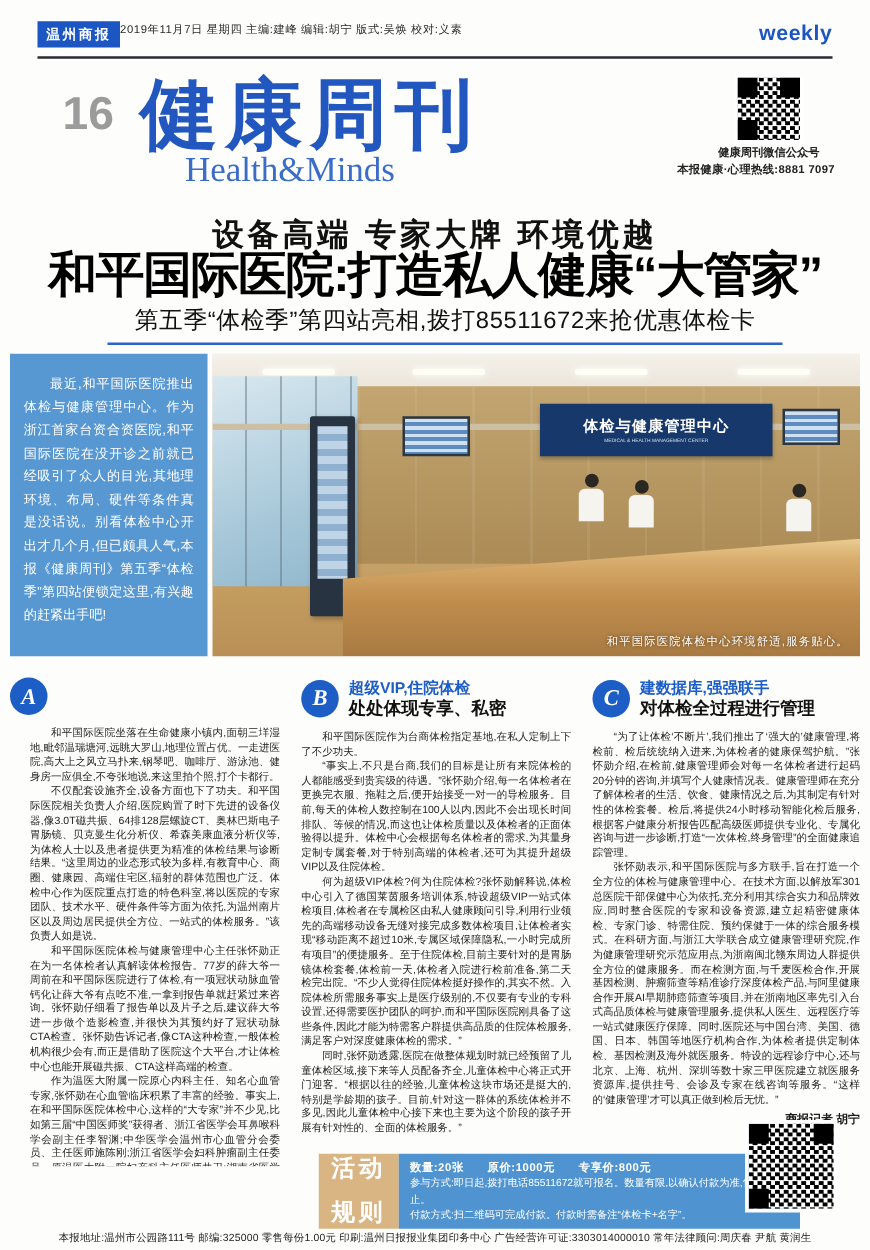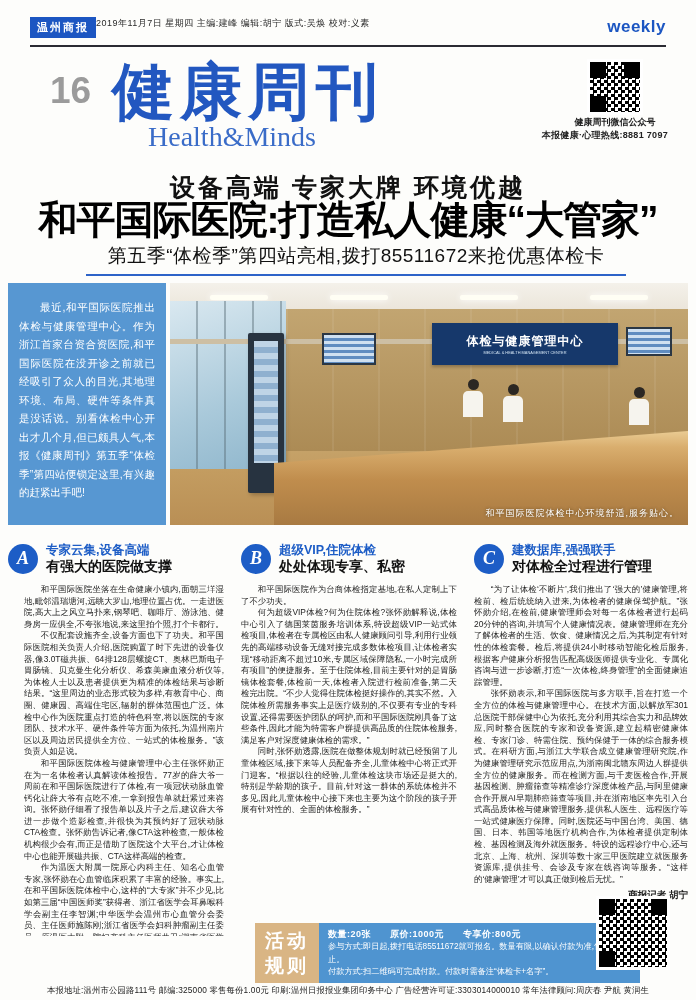"专家云集,设备高端" div { html: <div> <div>专家云集,设备高端</div> <div>有强大的医院做支撑</div> </div> -> none }
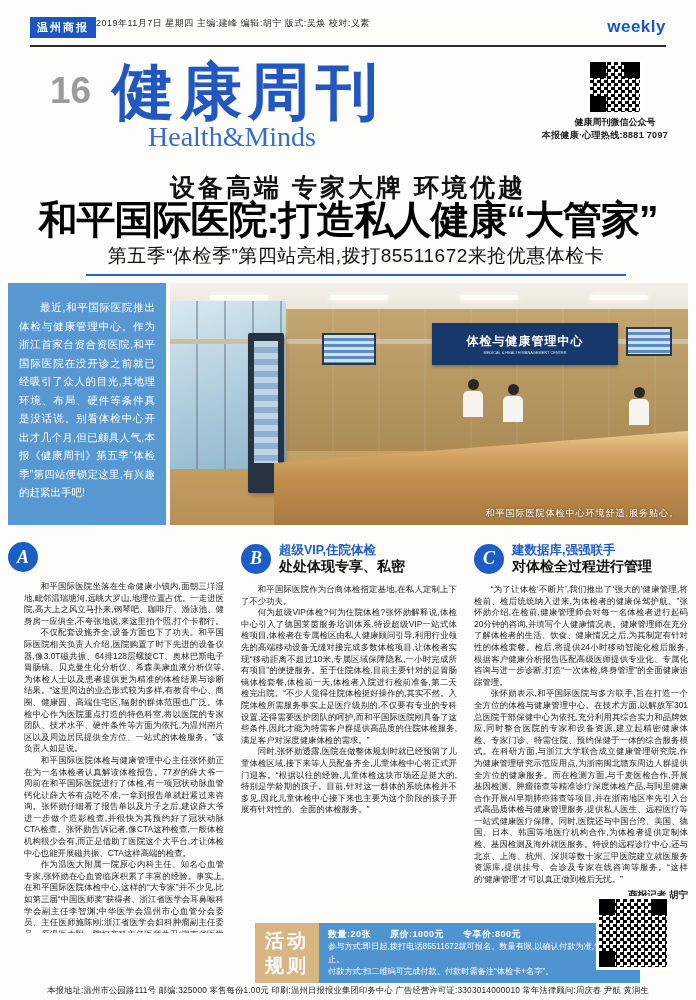"“事实上,不只是台商,我们的目标是让所有来院体检的人都能感受到贵宾级的待遇。”张" p { html: none -> <p>“事实上,不只是台商,我们的目标是让所有来院体检的人都能感受到贵宾级的待遇。”张怀勋介绍,每一名体检者在更换完衣服、拖鞋之后,便开始接受一对一的导检服务。目前,每天的体检人数控制在100人以内,因此不会出现长时间排队、等候的情况,而这也让体检质量以及体检者的正面体验得以提升。体检中心会根据每名体检者的需求,为其量身定制专属套餐,对于特别高端的体检者,还可为其提升超级VIP以及住院体检。</p> }
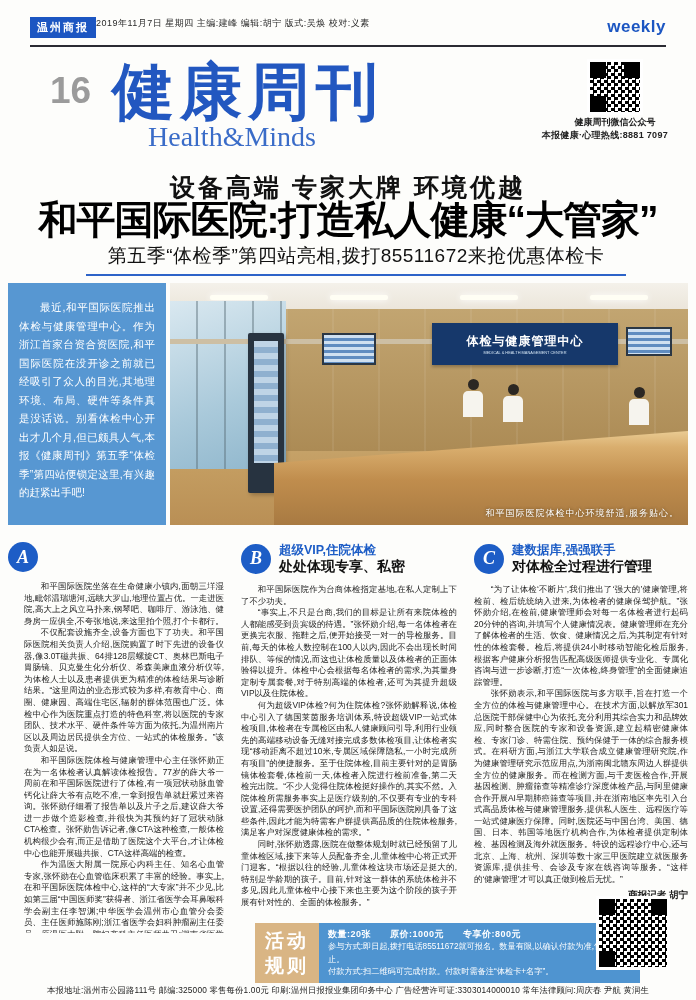"活动" .act-label { justify-content: center -> space-between }
